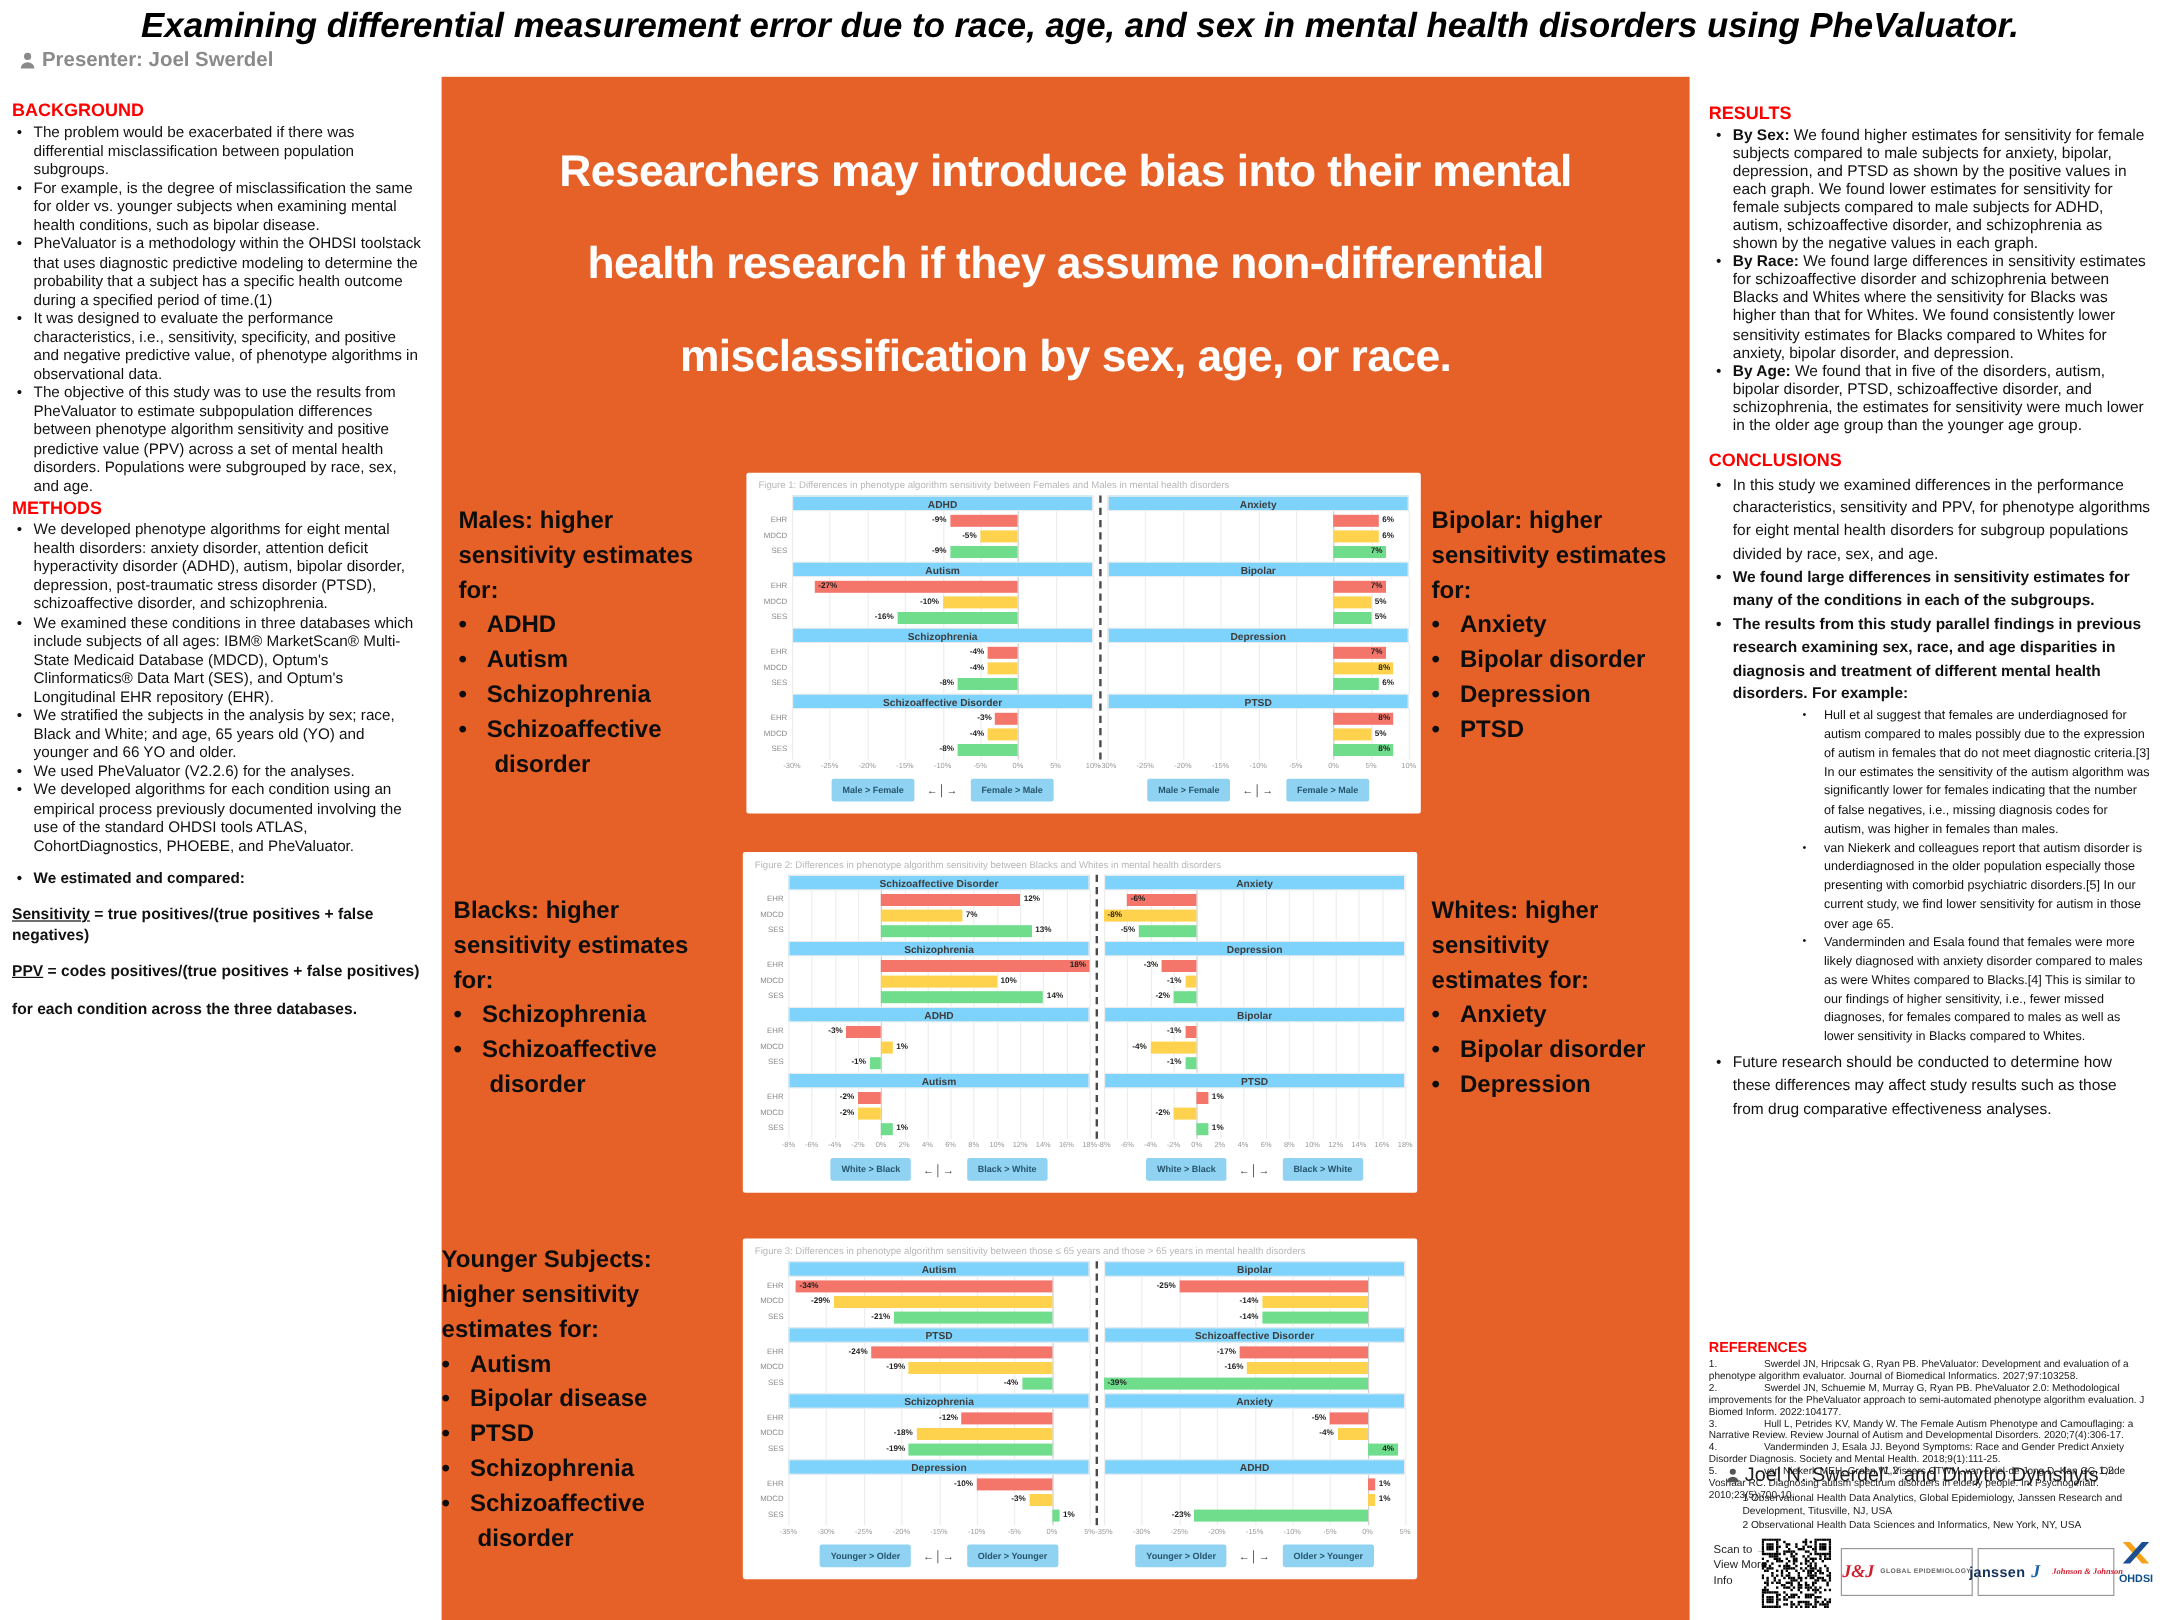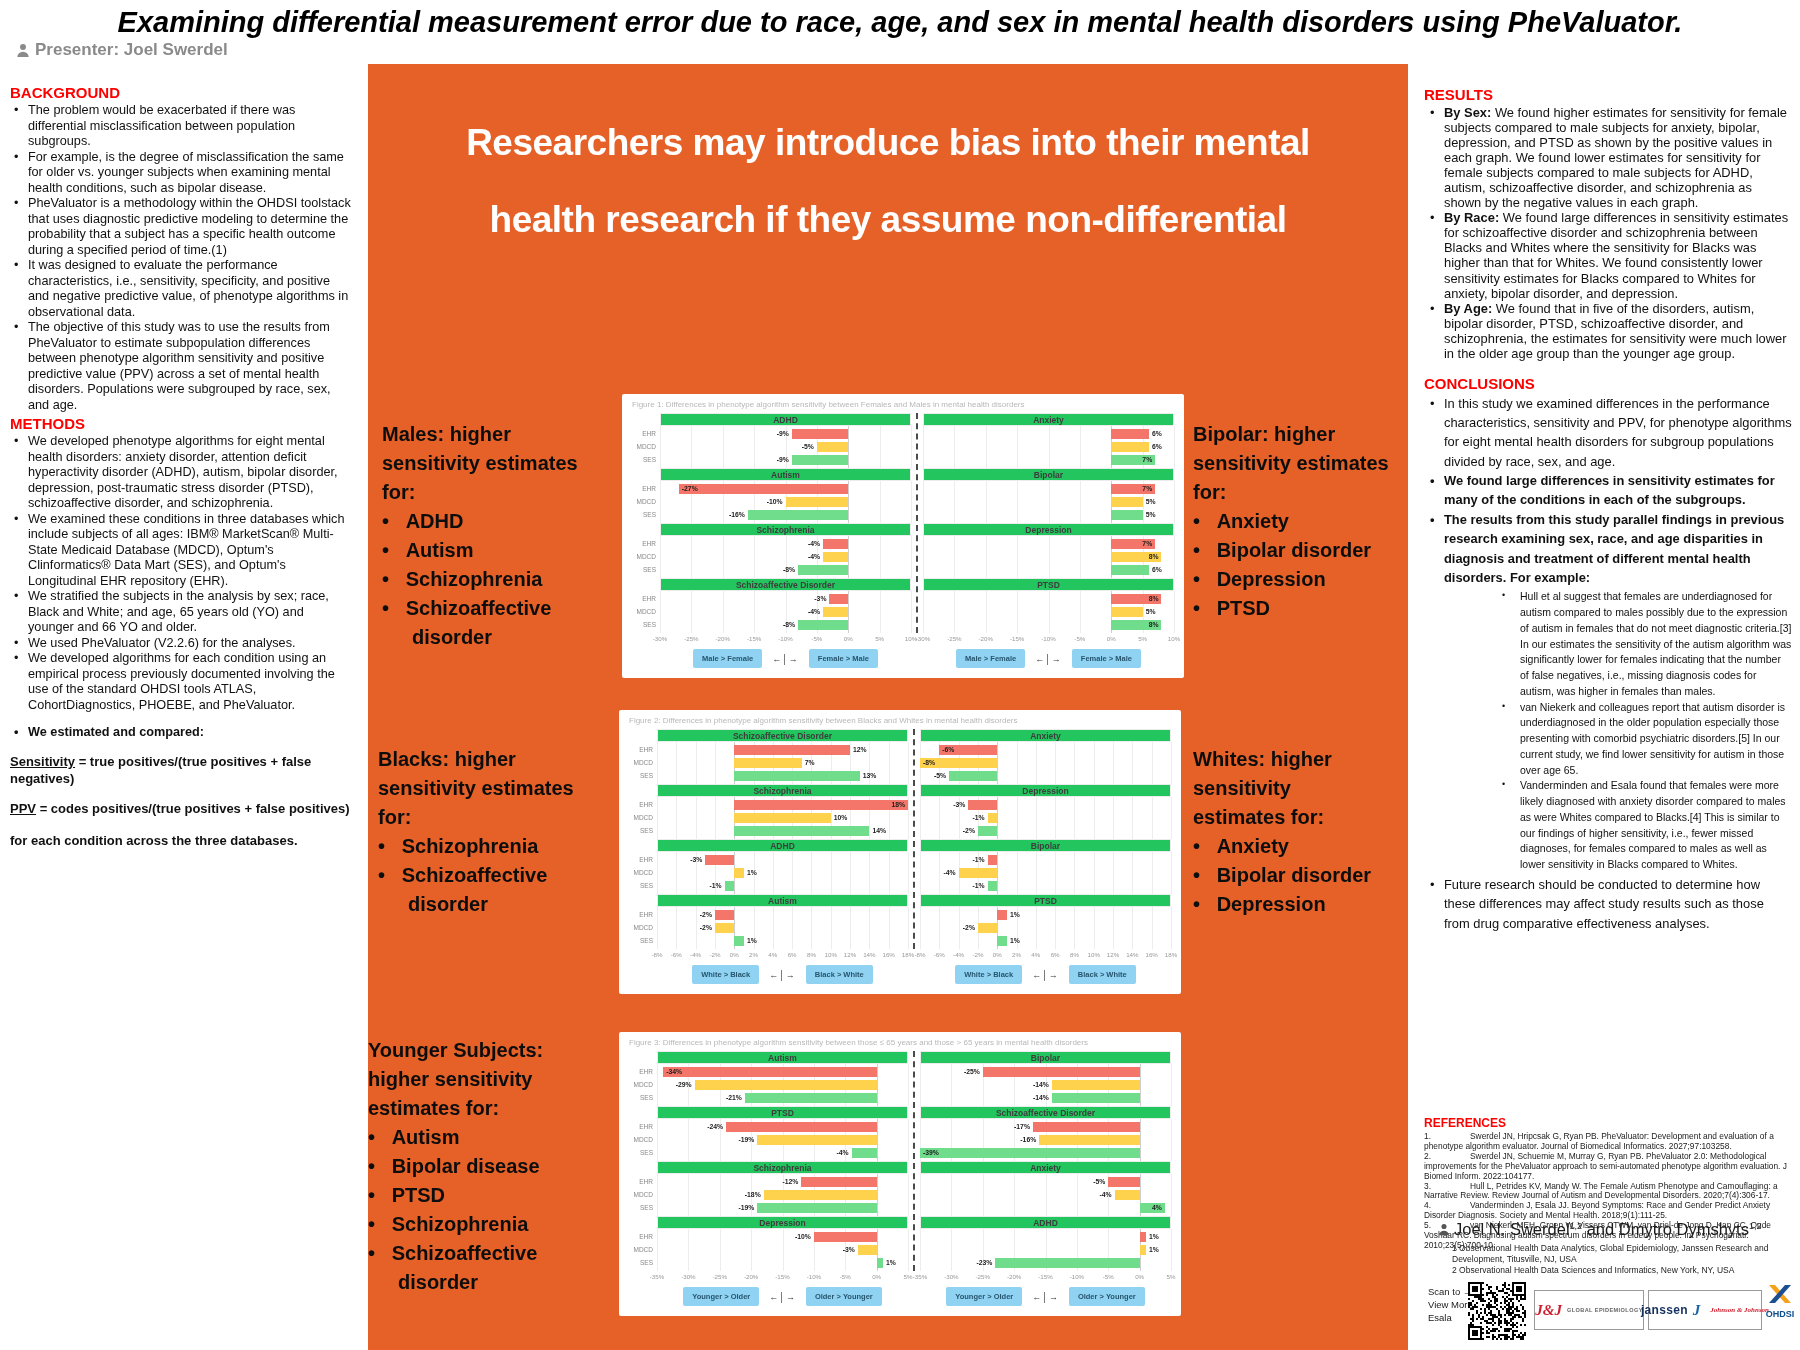"misclassification by sex, age, or" div { html: none -> <div>misclassification by sex, age, or race.</div> }
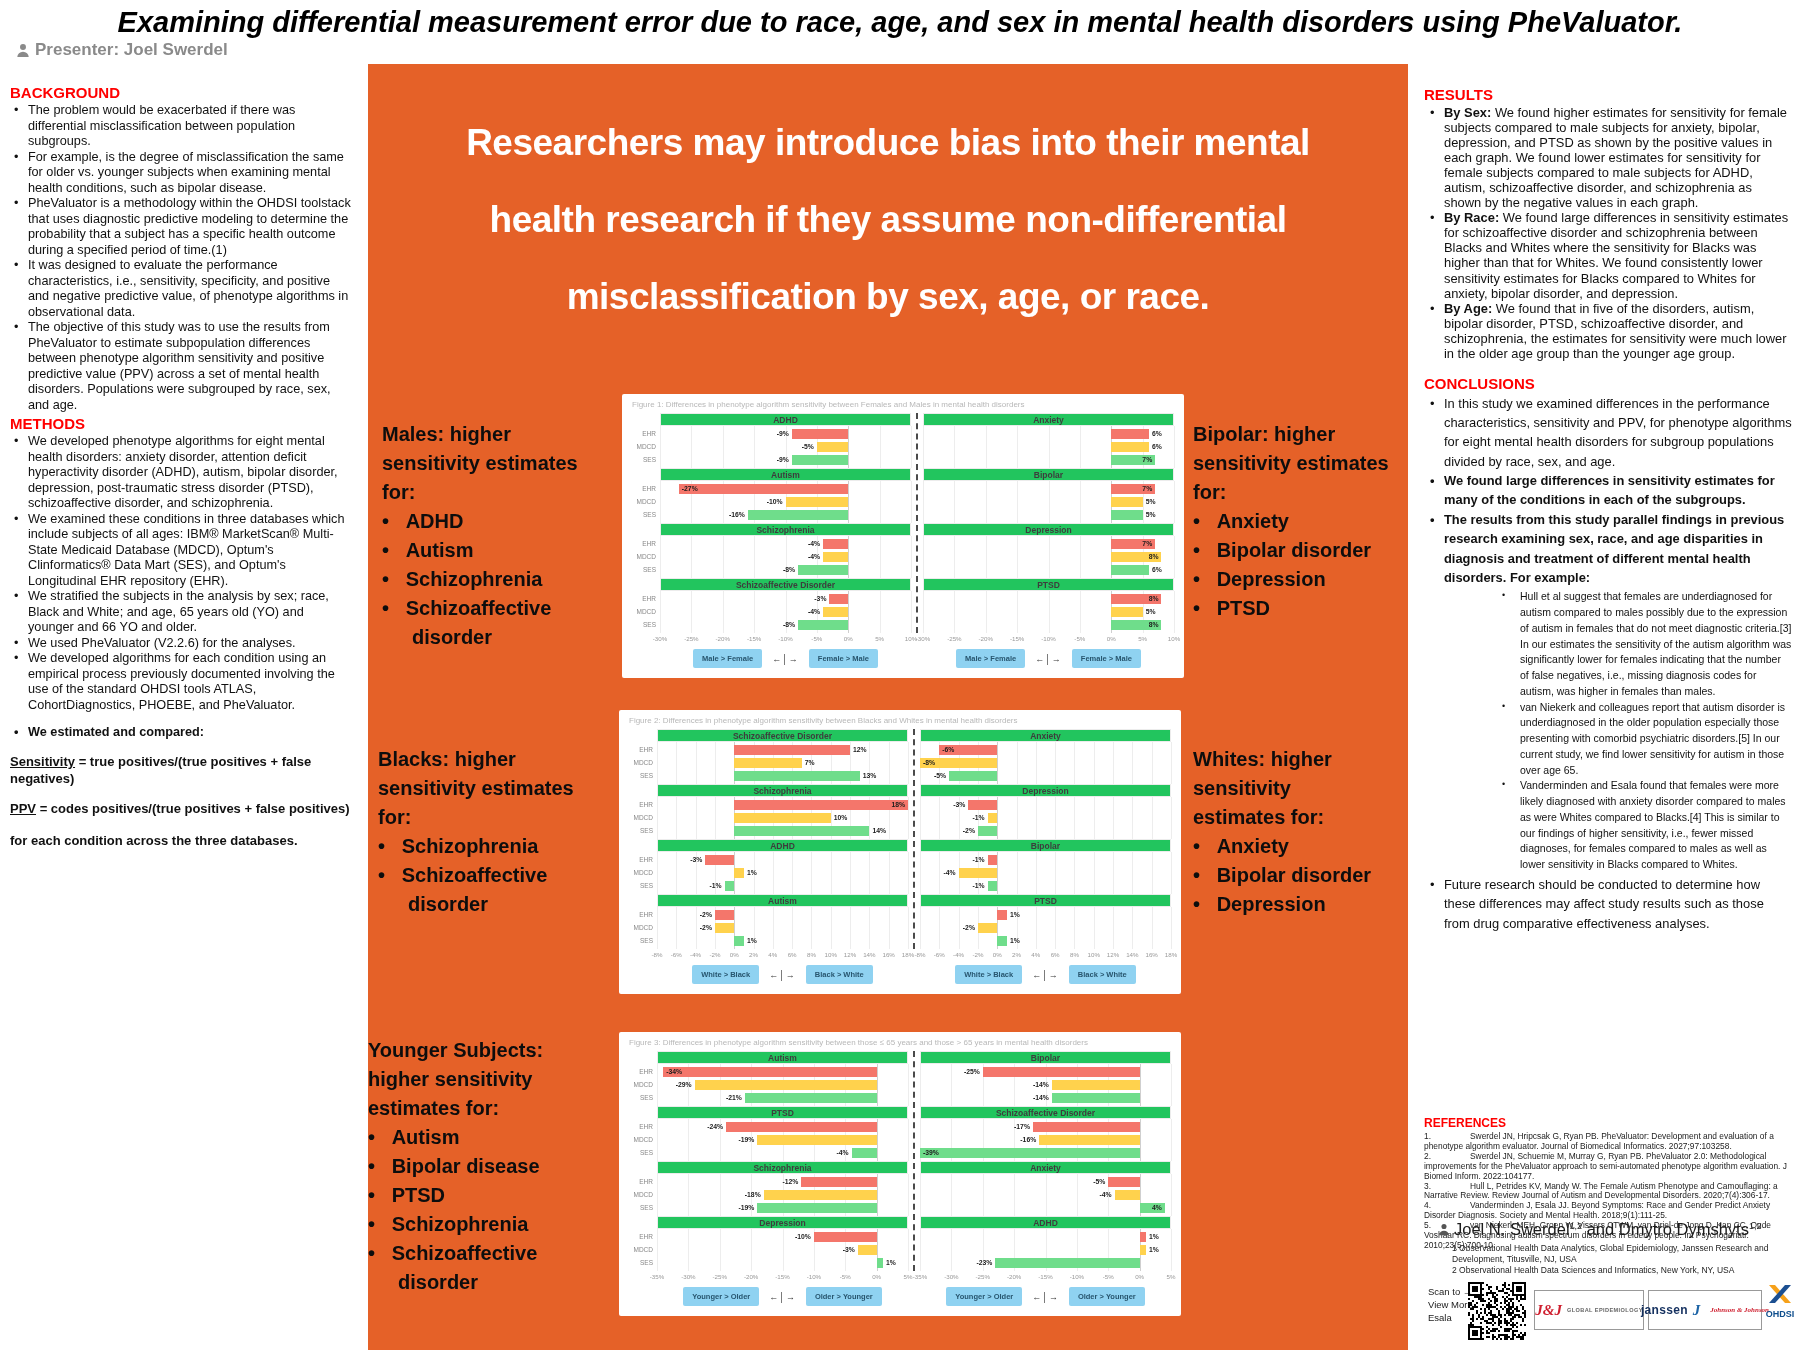"ADHD" .panel-title { background: #22c55e -> #7dd3fc }
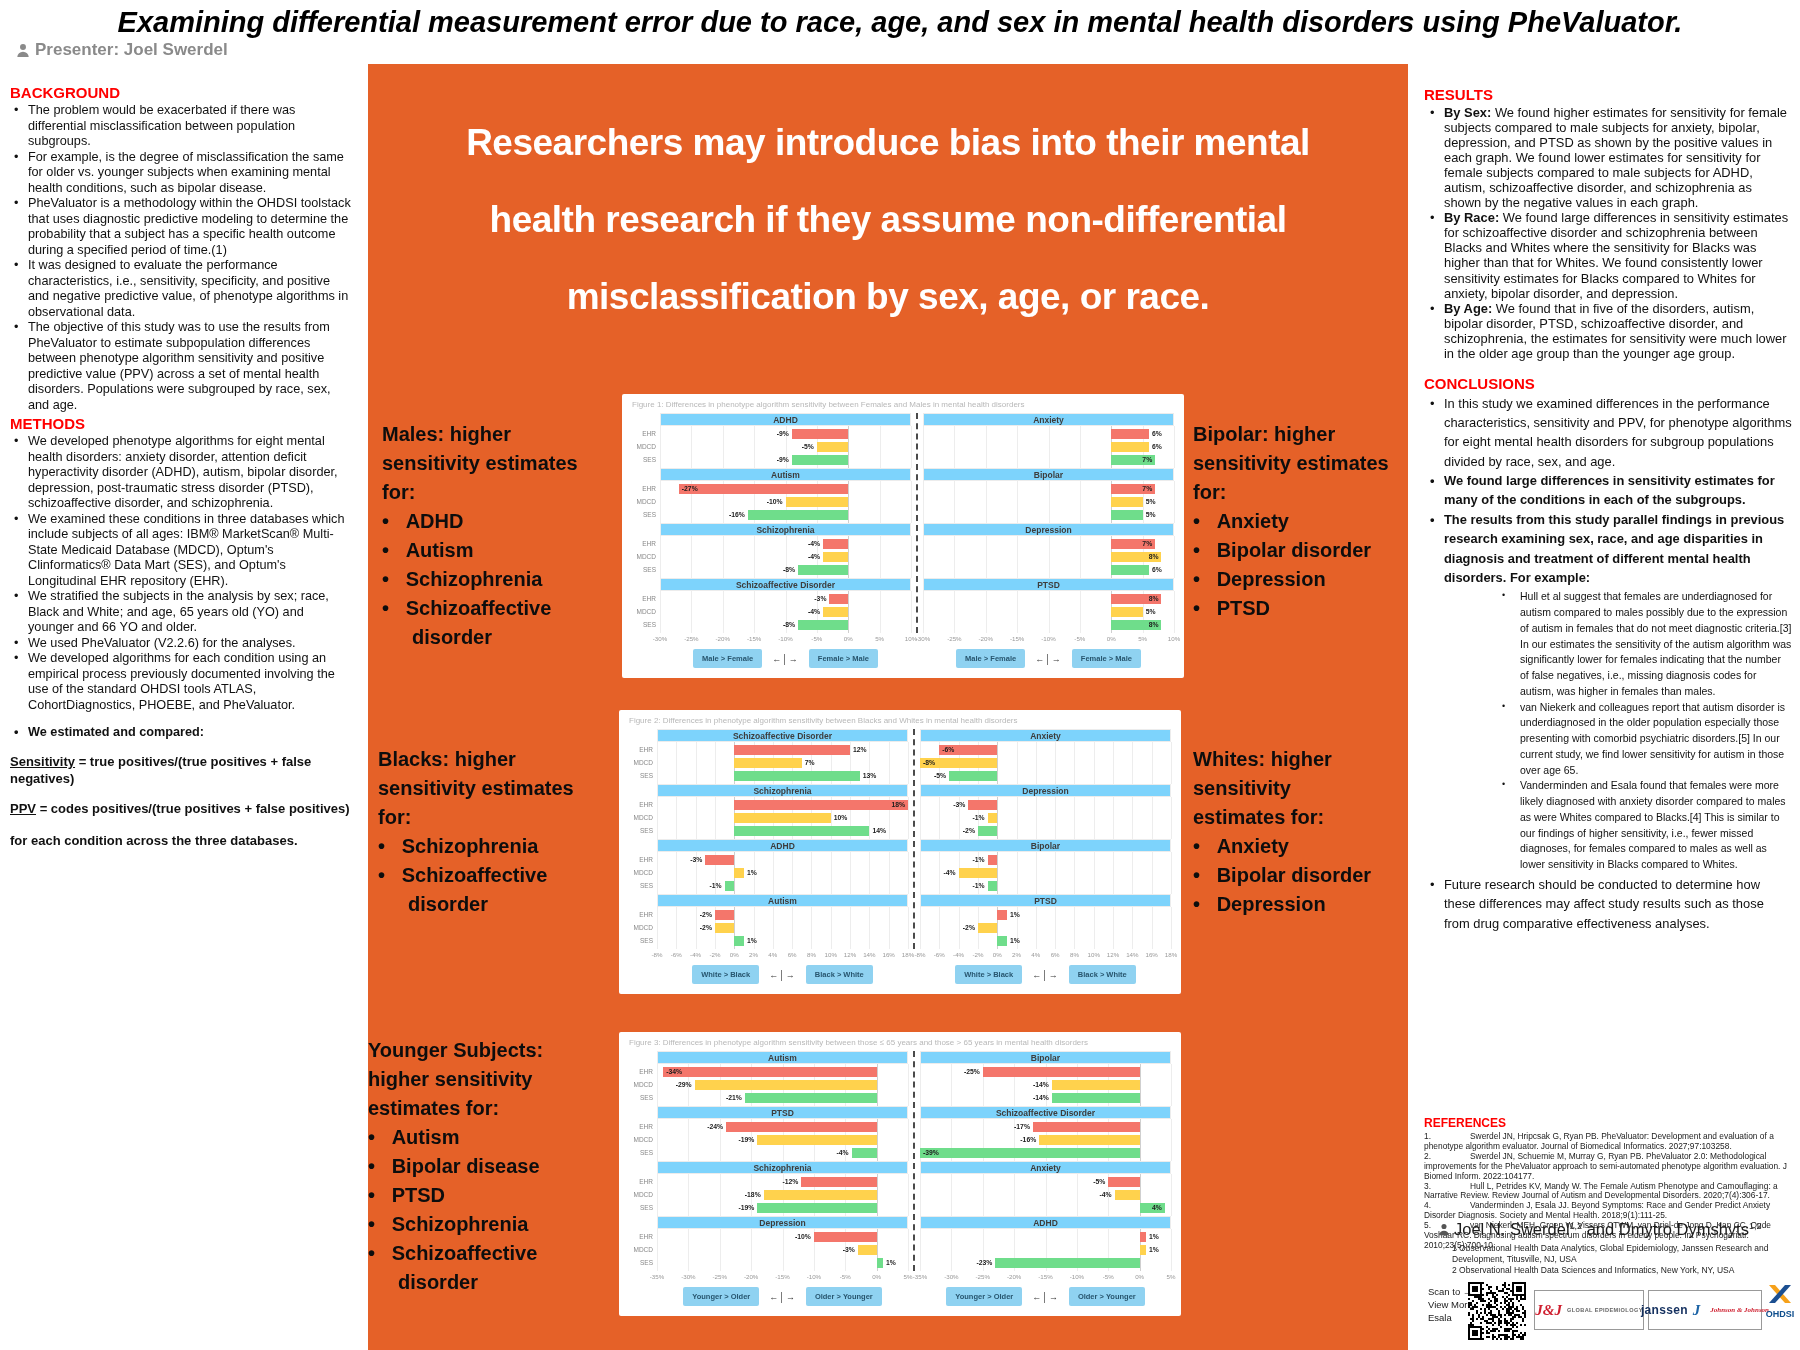"Esala" div { text: Esala -> Info }
